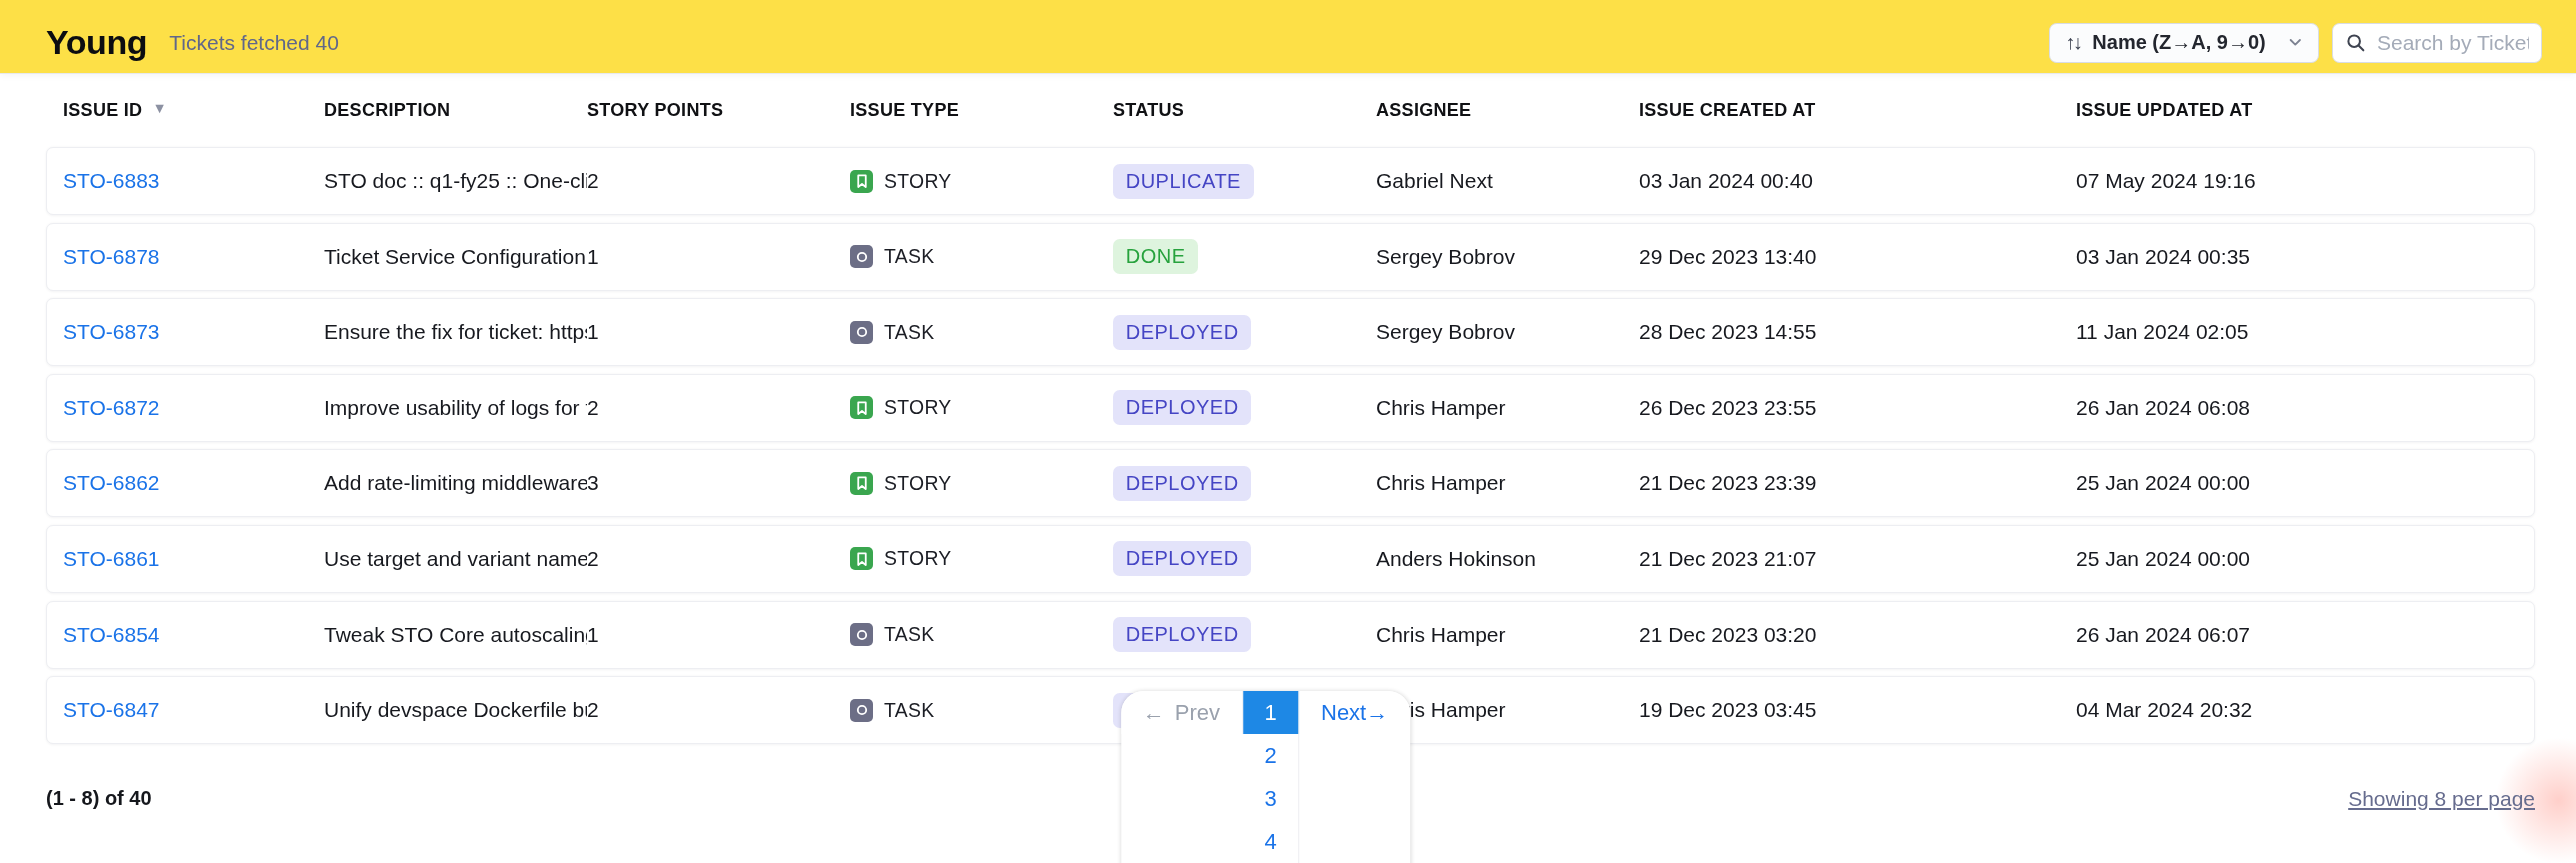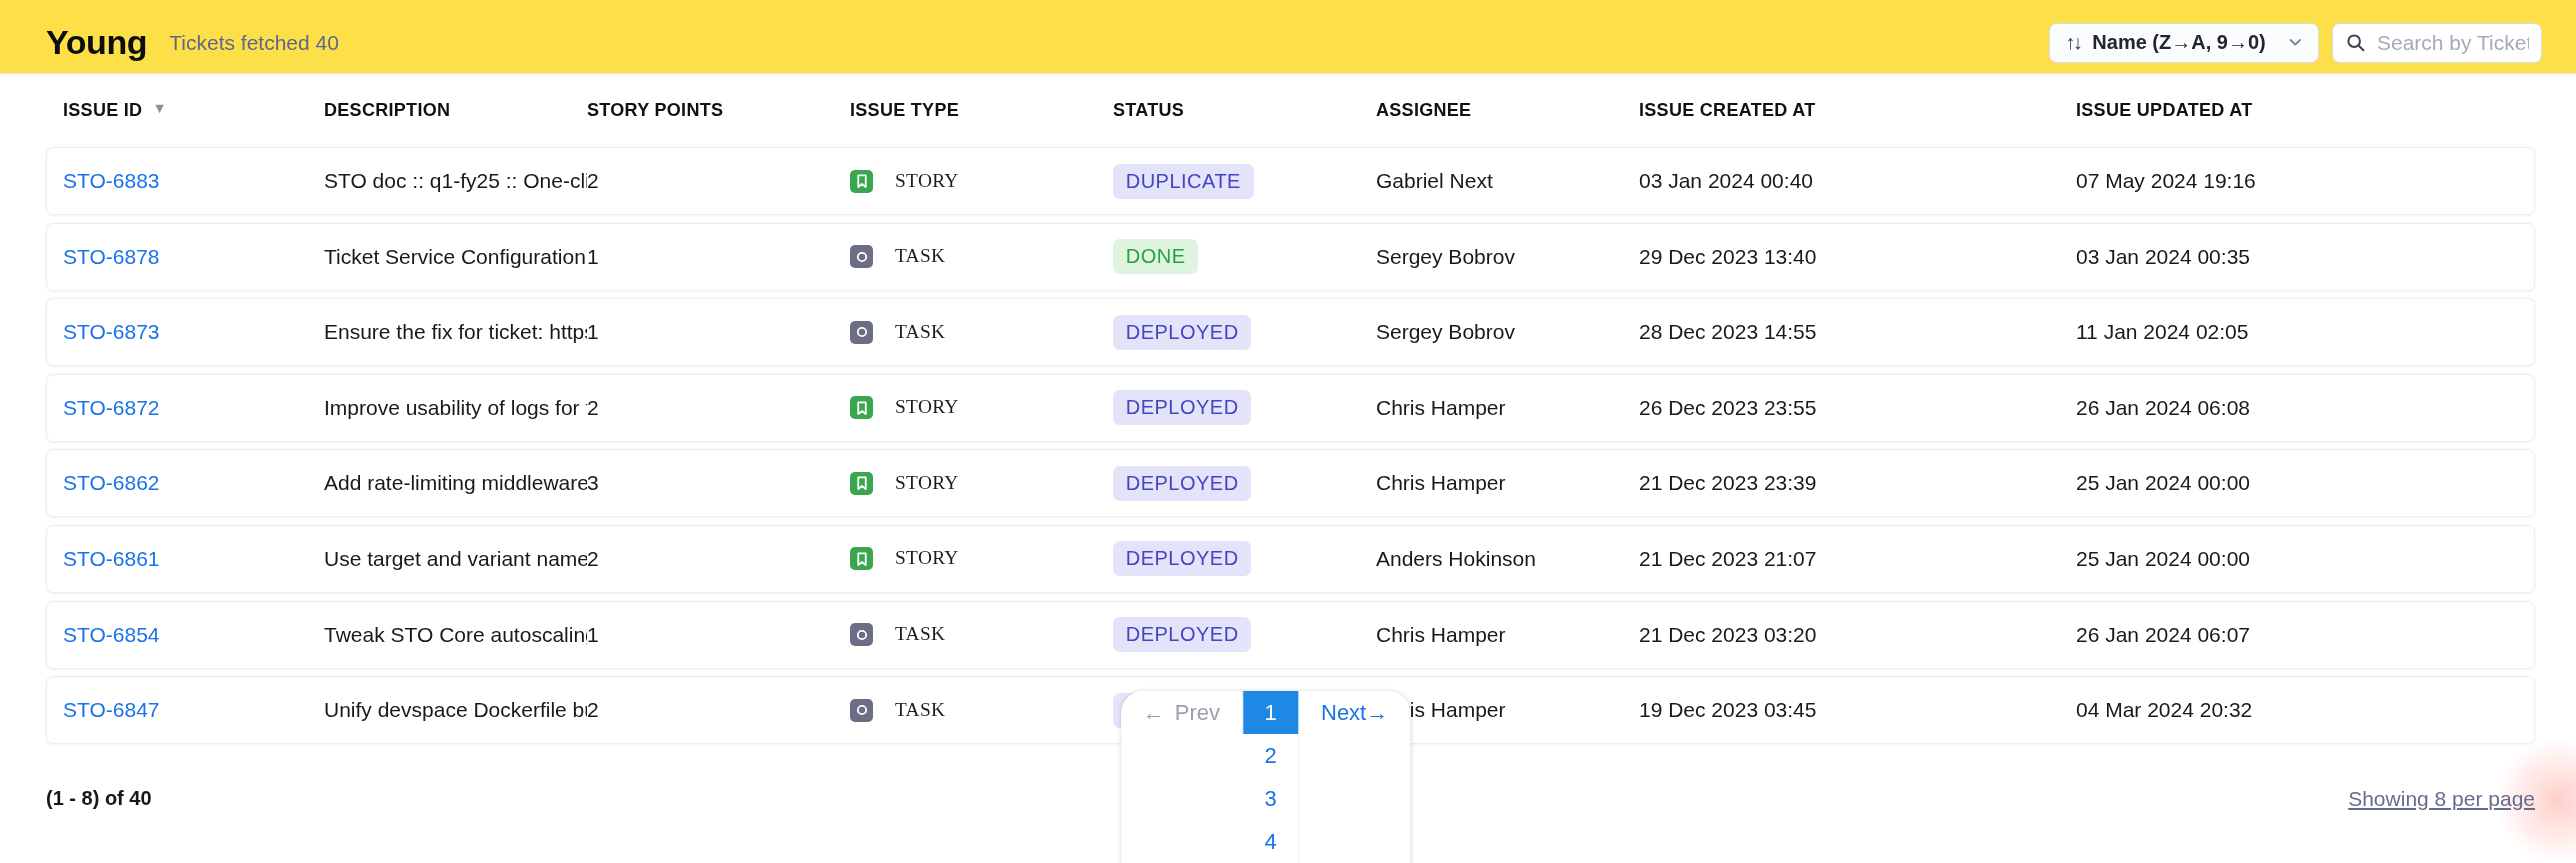"STORY" .type-cell { font-family: Liberation Serif, serif -> none; gap: 22px -> 11px }
